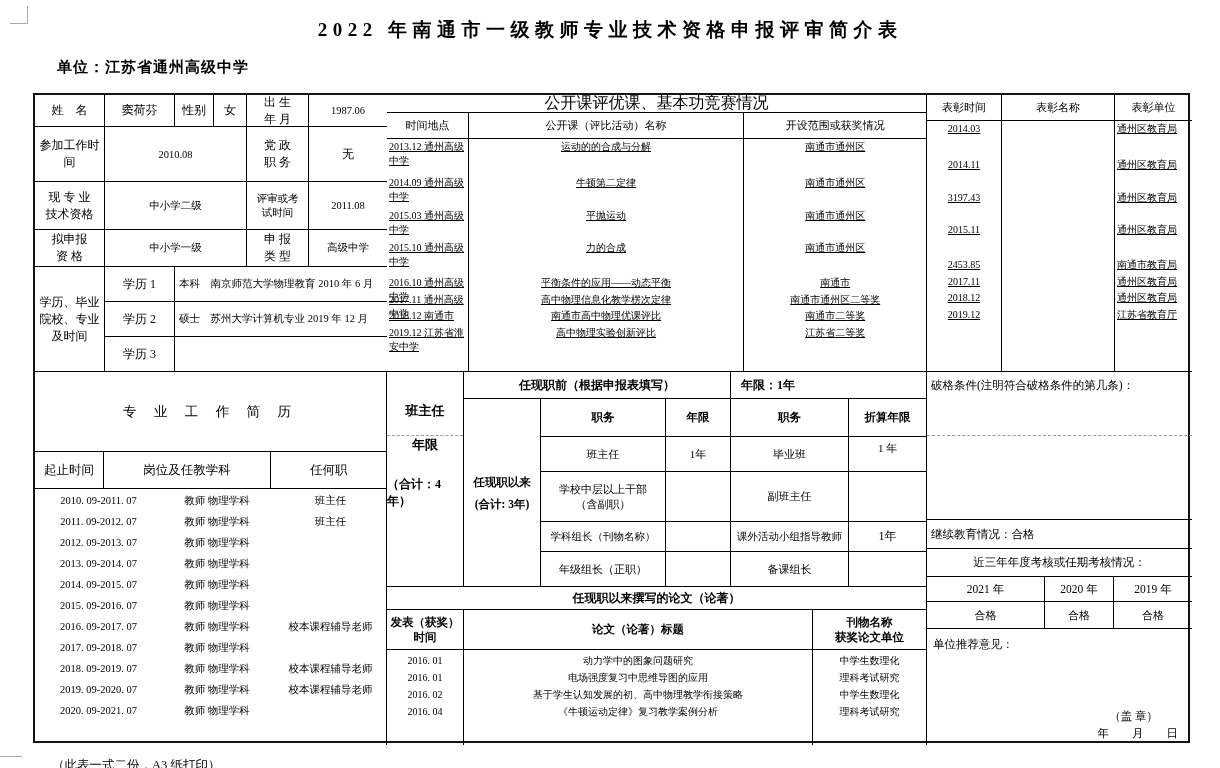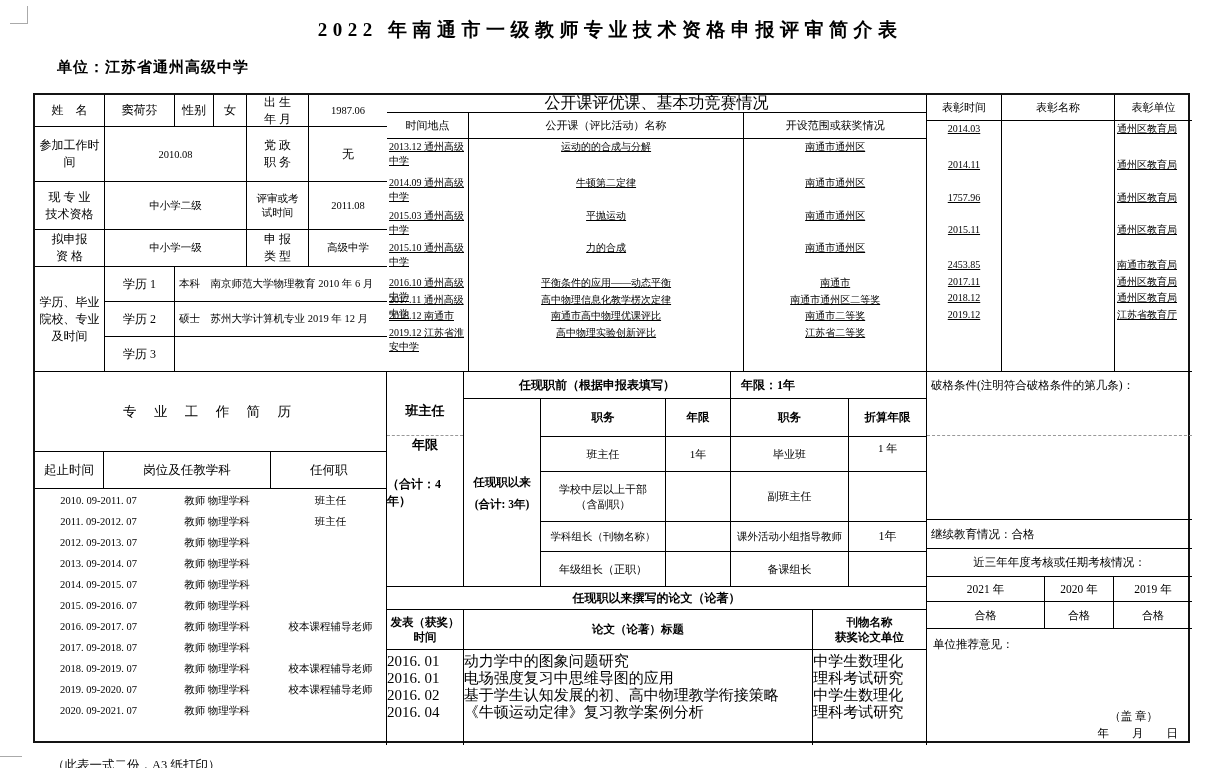"1757.96" div.ln { text: 1757.96 -> 3197.43 }
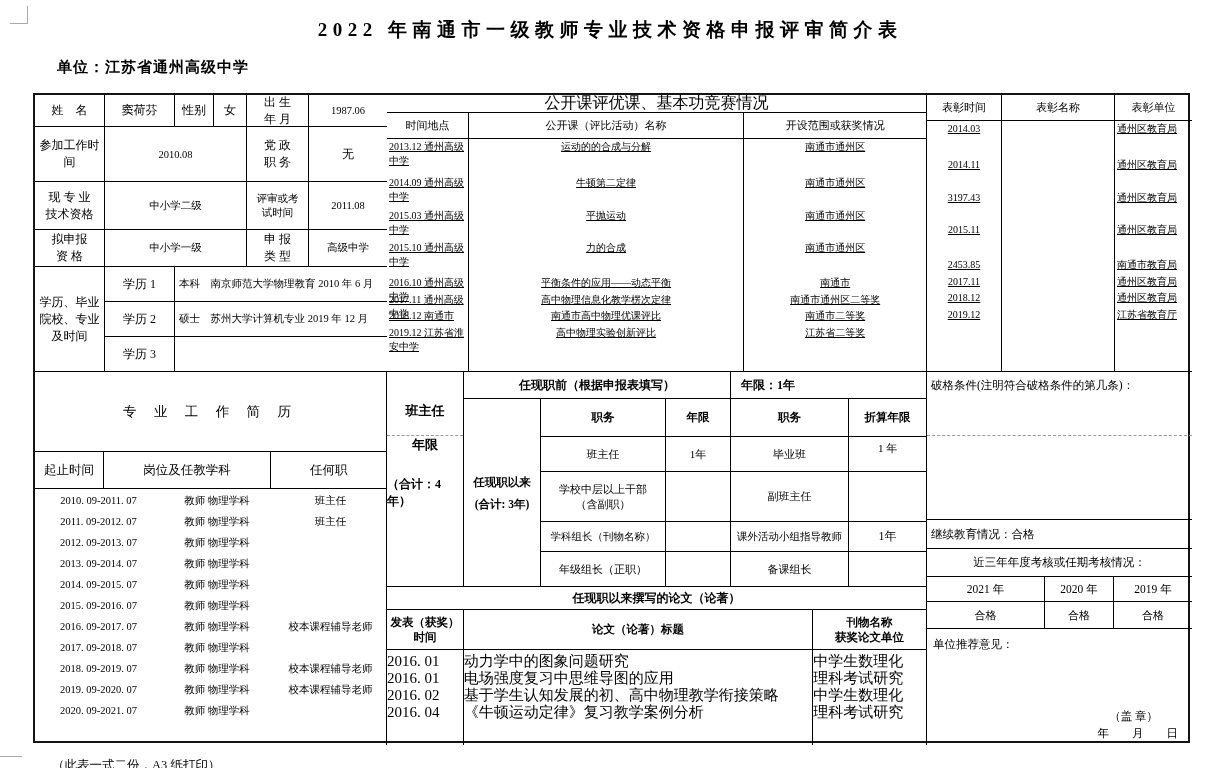"2016. 01" .pp-line { font-size: 15px -> 10px; text-align: left -> center }
